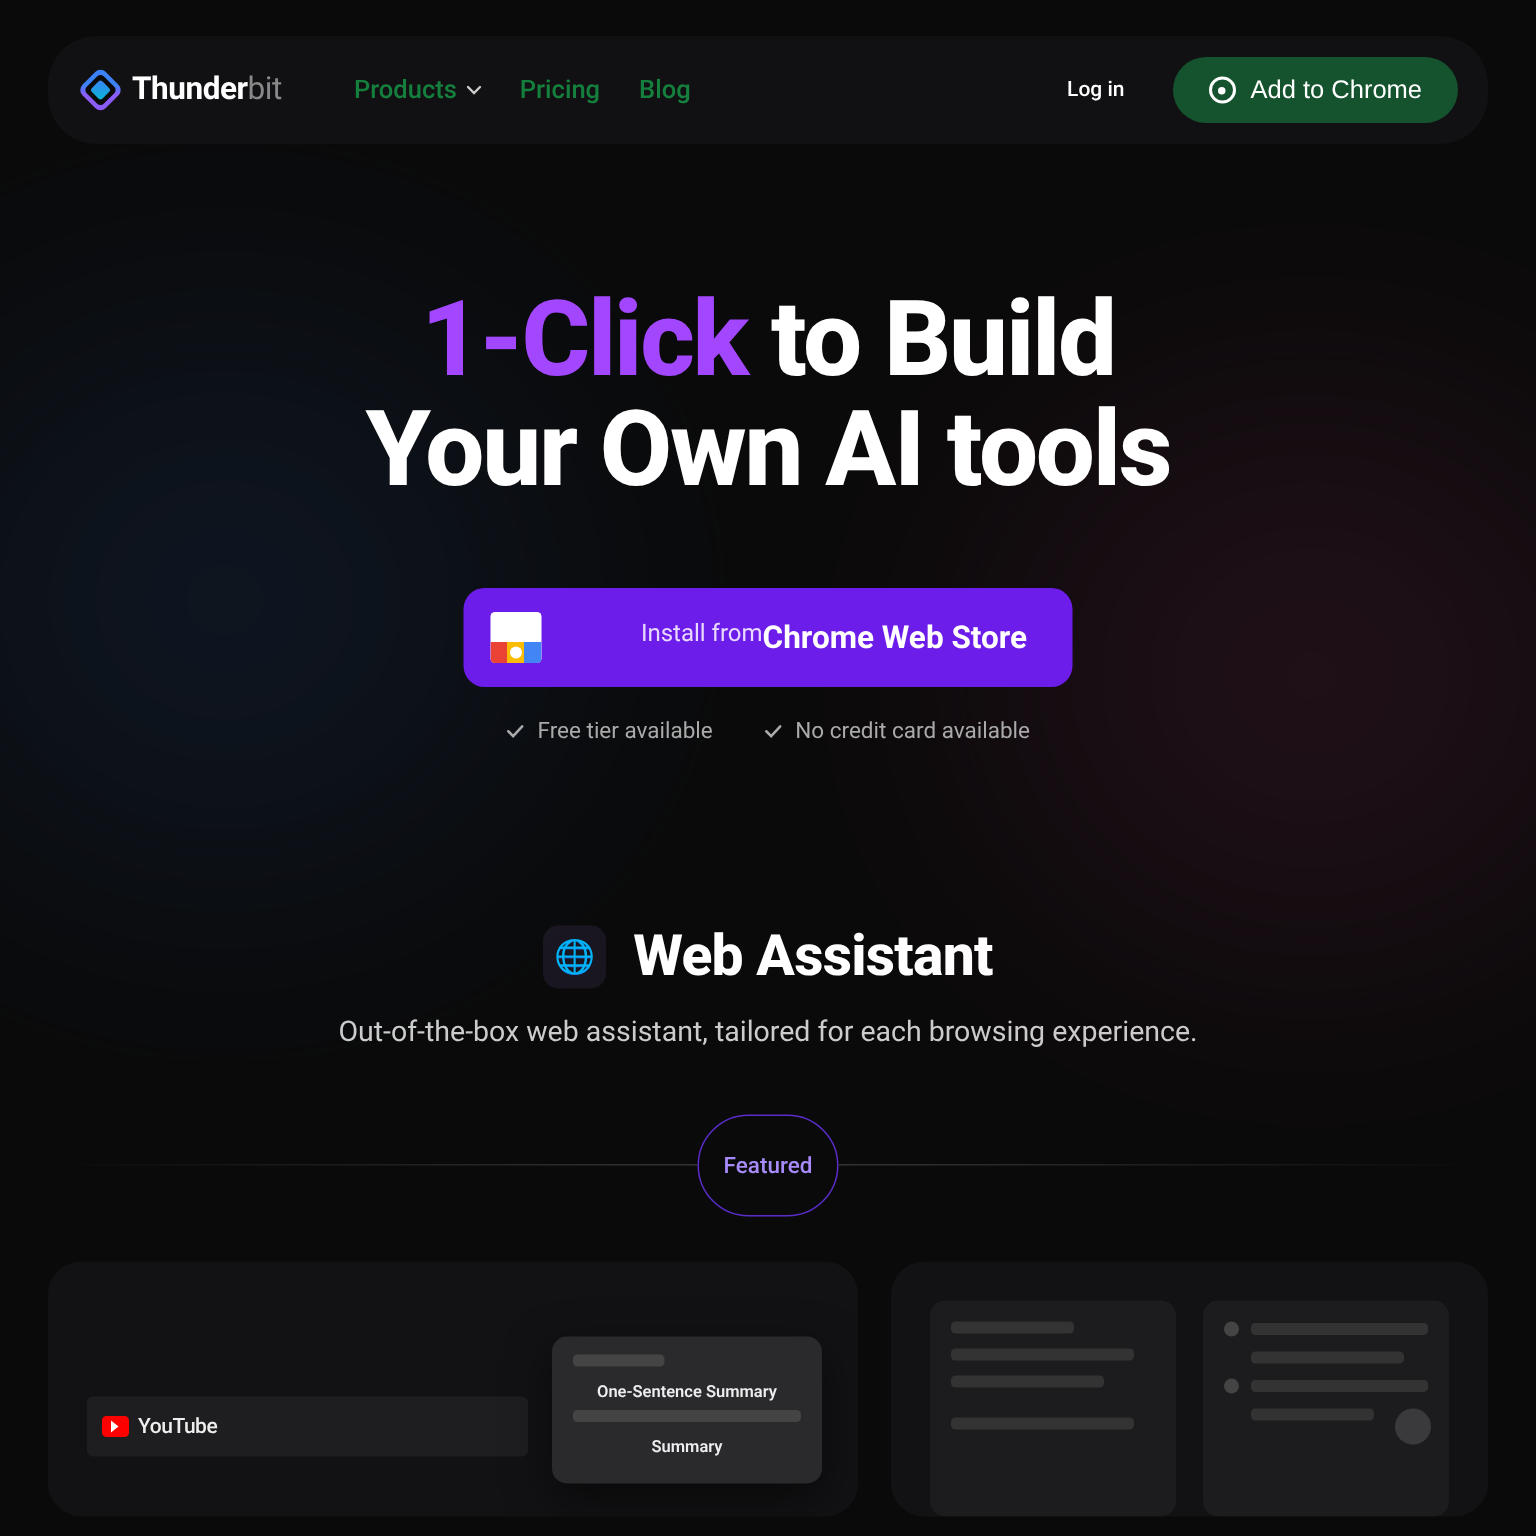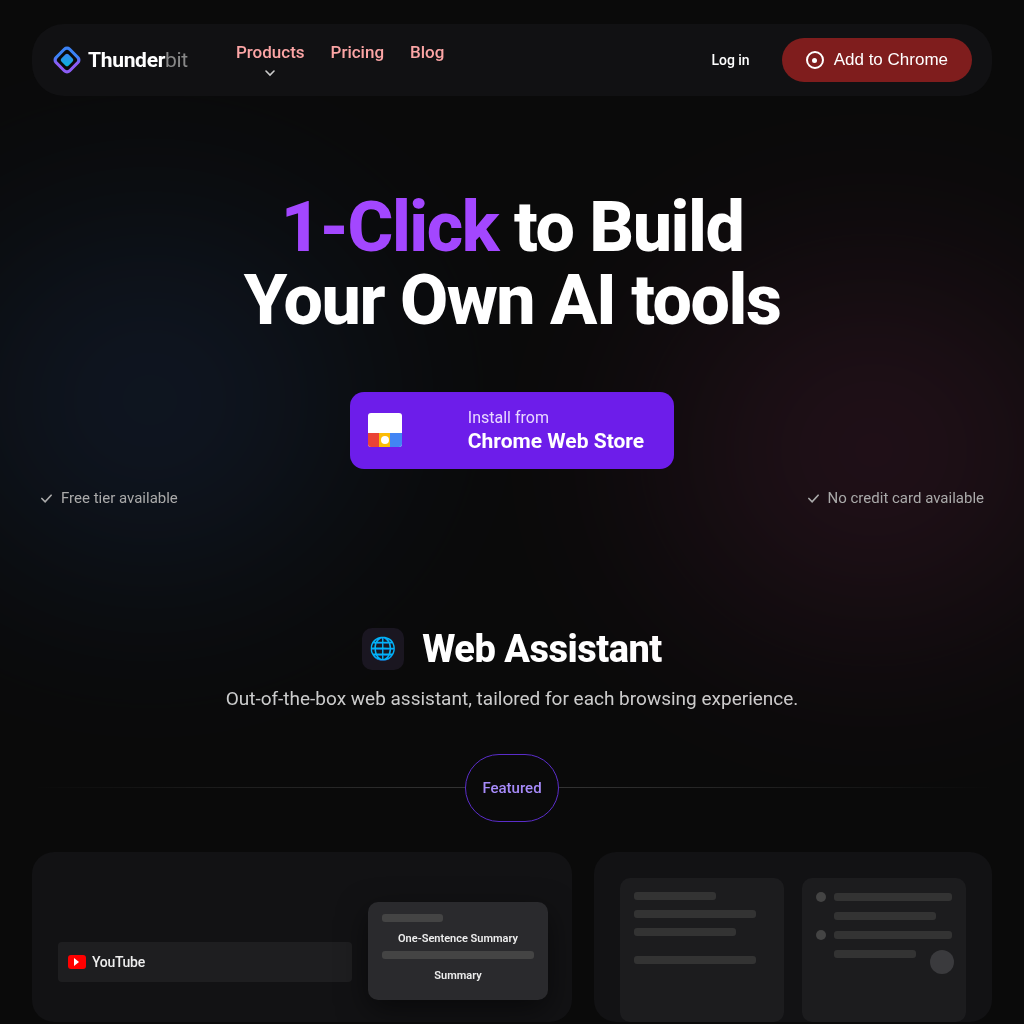"Products" .nav-item { color: #fca5a5 -> #15803d; flex-direction: column -> none }
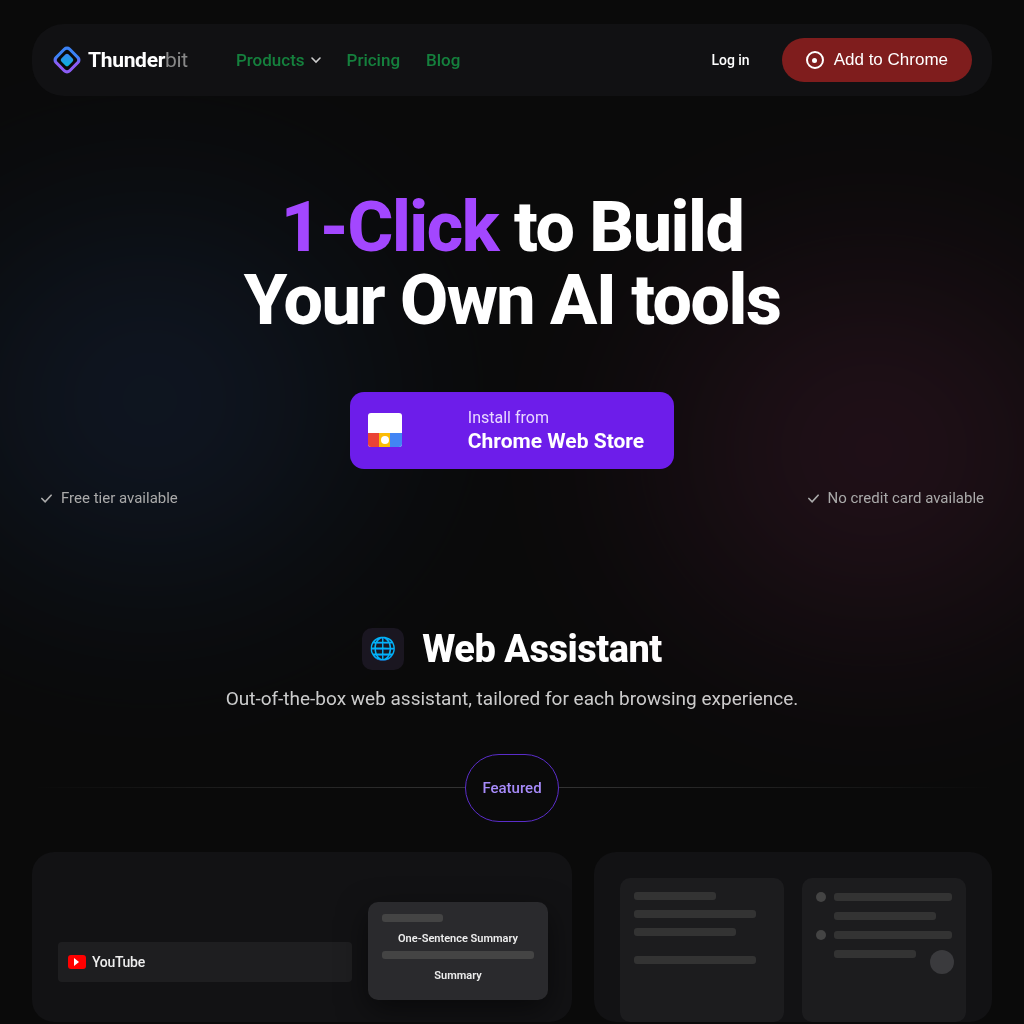"Add to Chrome" .cta-btn { background: #7f1d1d -> #14532d }
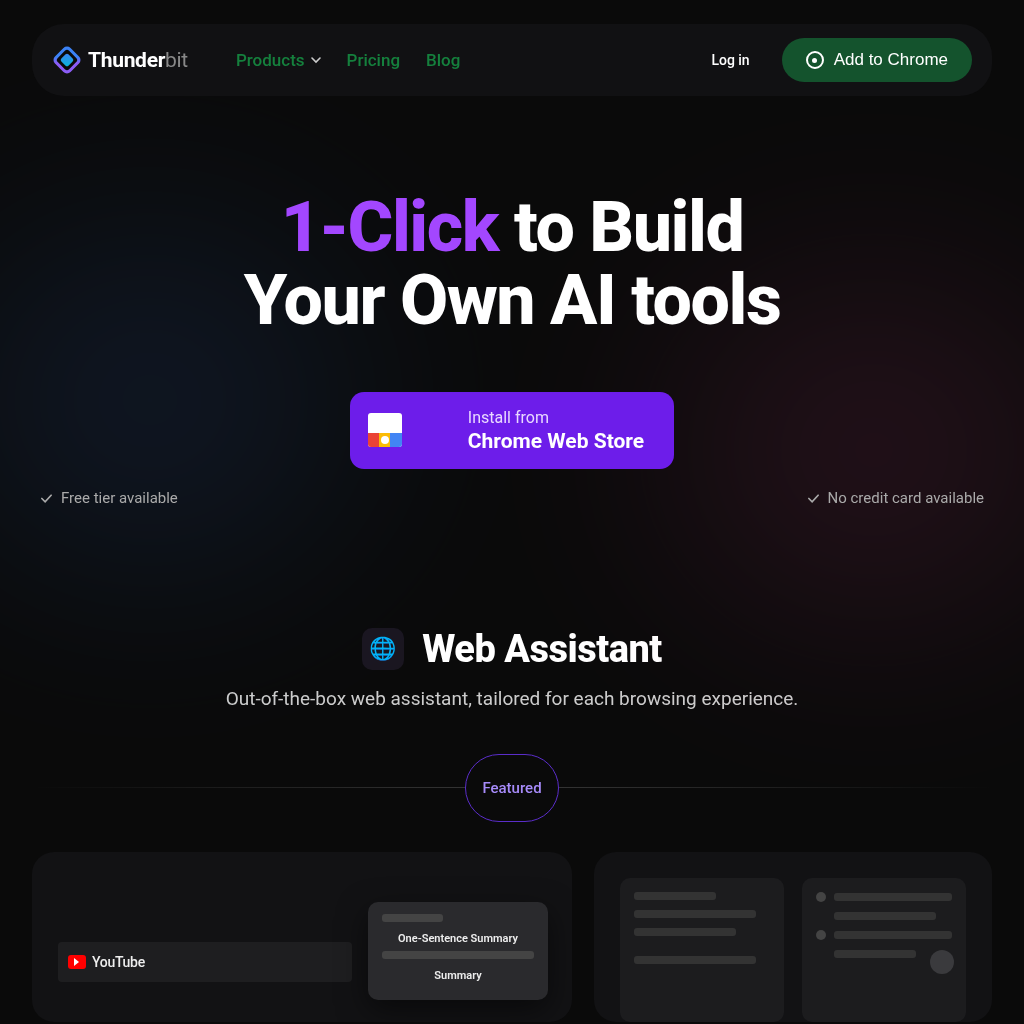"1-Click to Build" .hero { padding: 0 40px -> 0 20px }
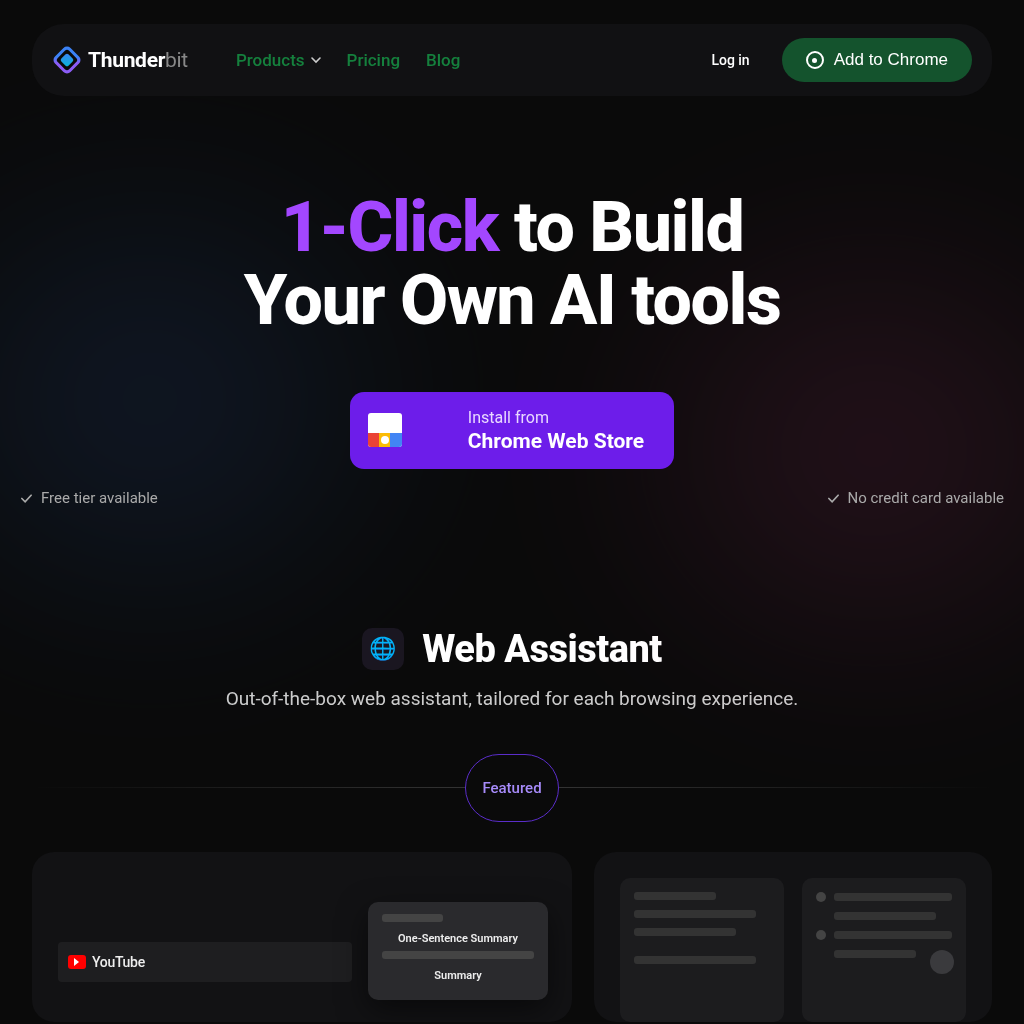"Install from" .install-text { flex-direction: column -> row }
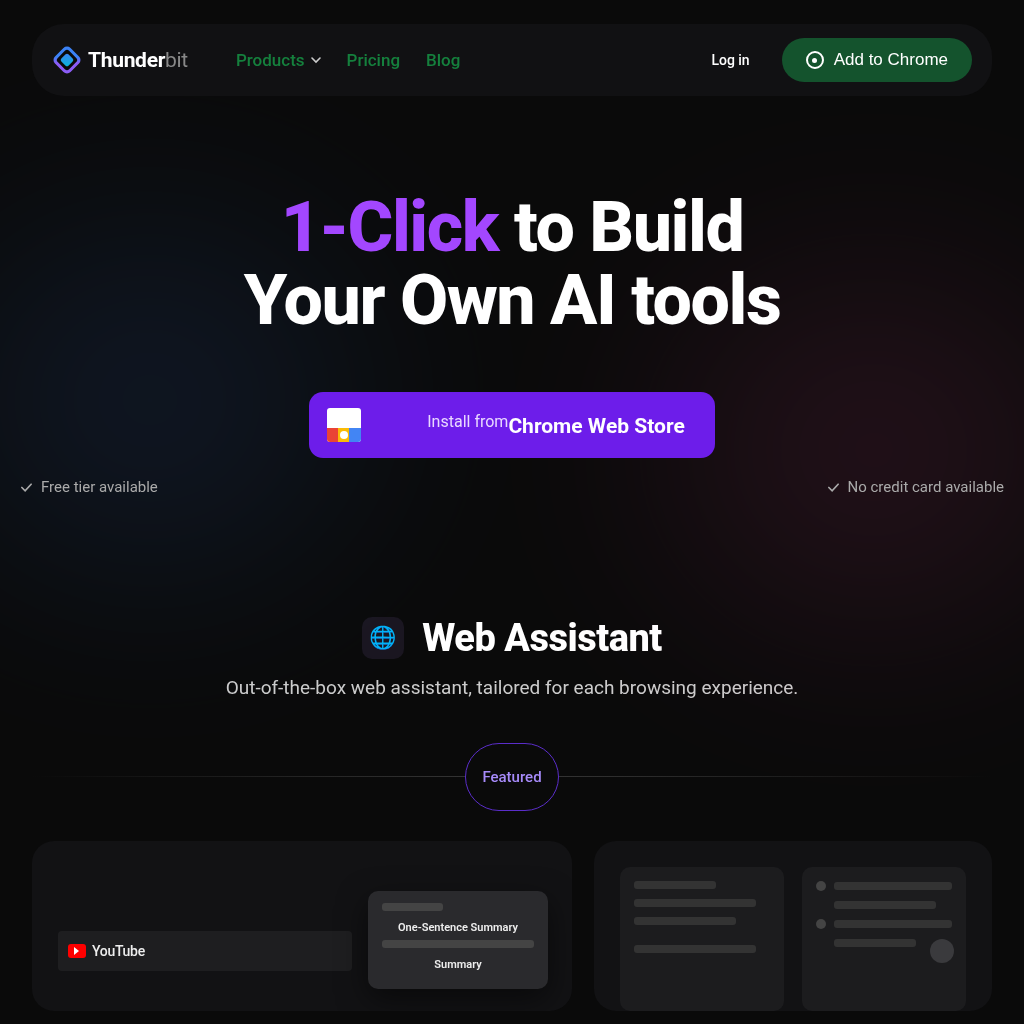"Free tier available" .perks { justify-content: space-between -> center }
